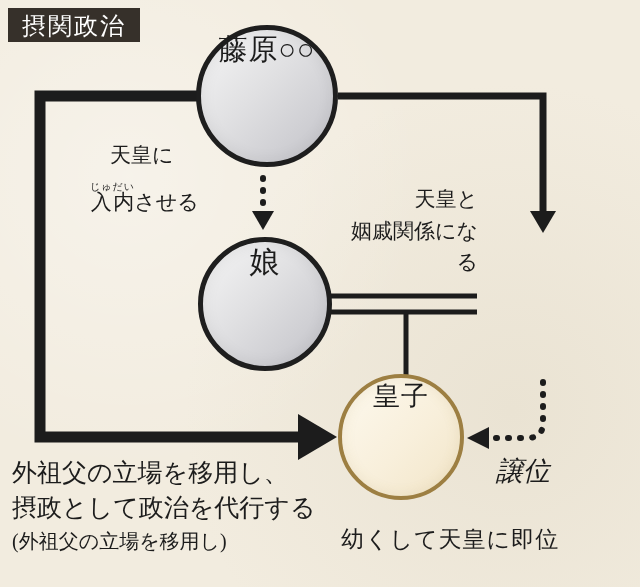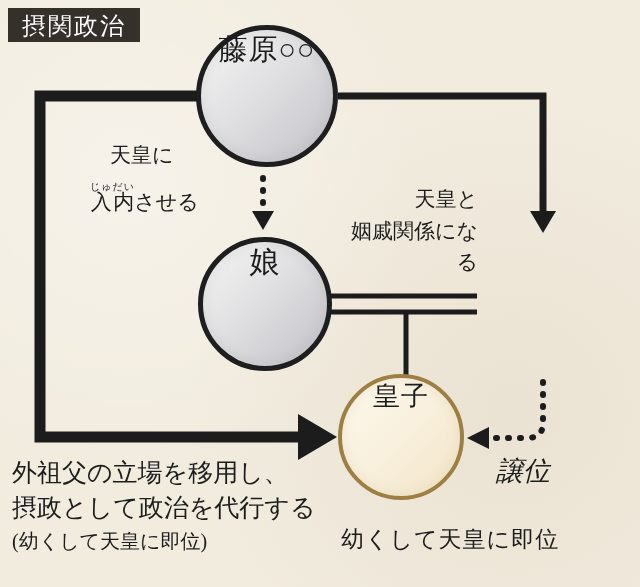"(幼くして天皇に即位)" div.l3 { text: 幼くして天皇に即位 -> 外祖父の立場を移用し }
